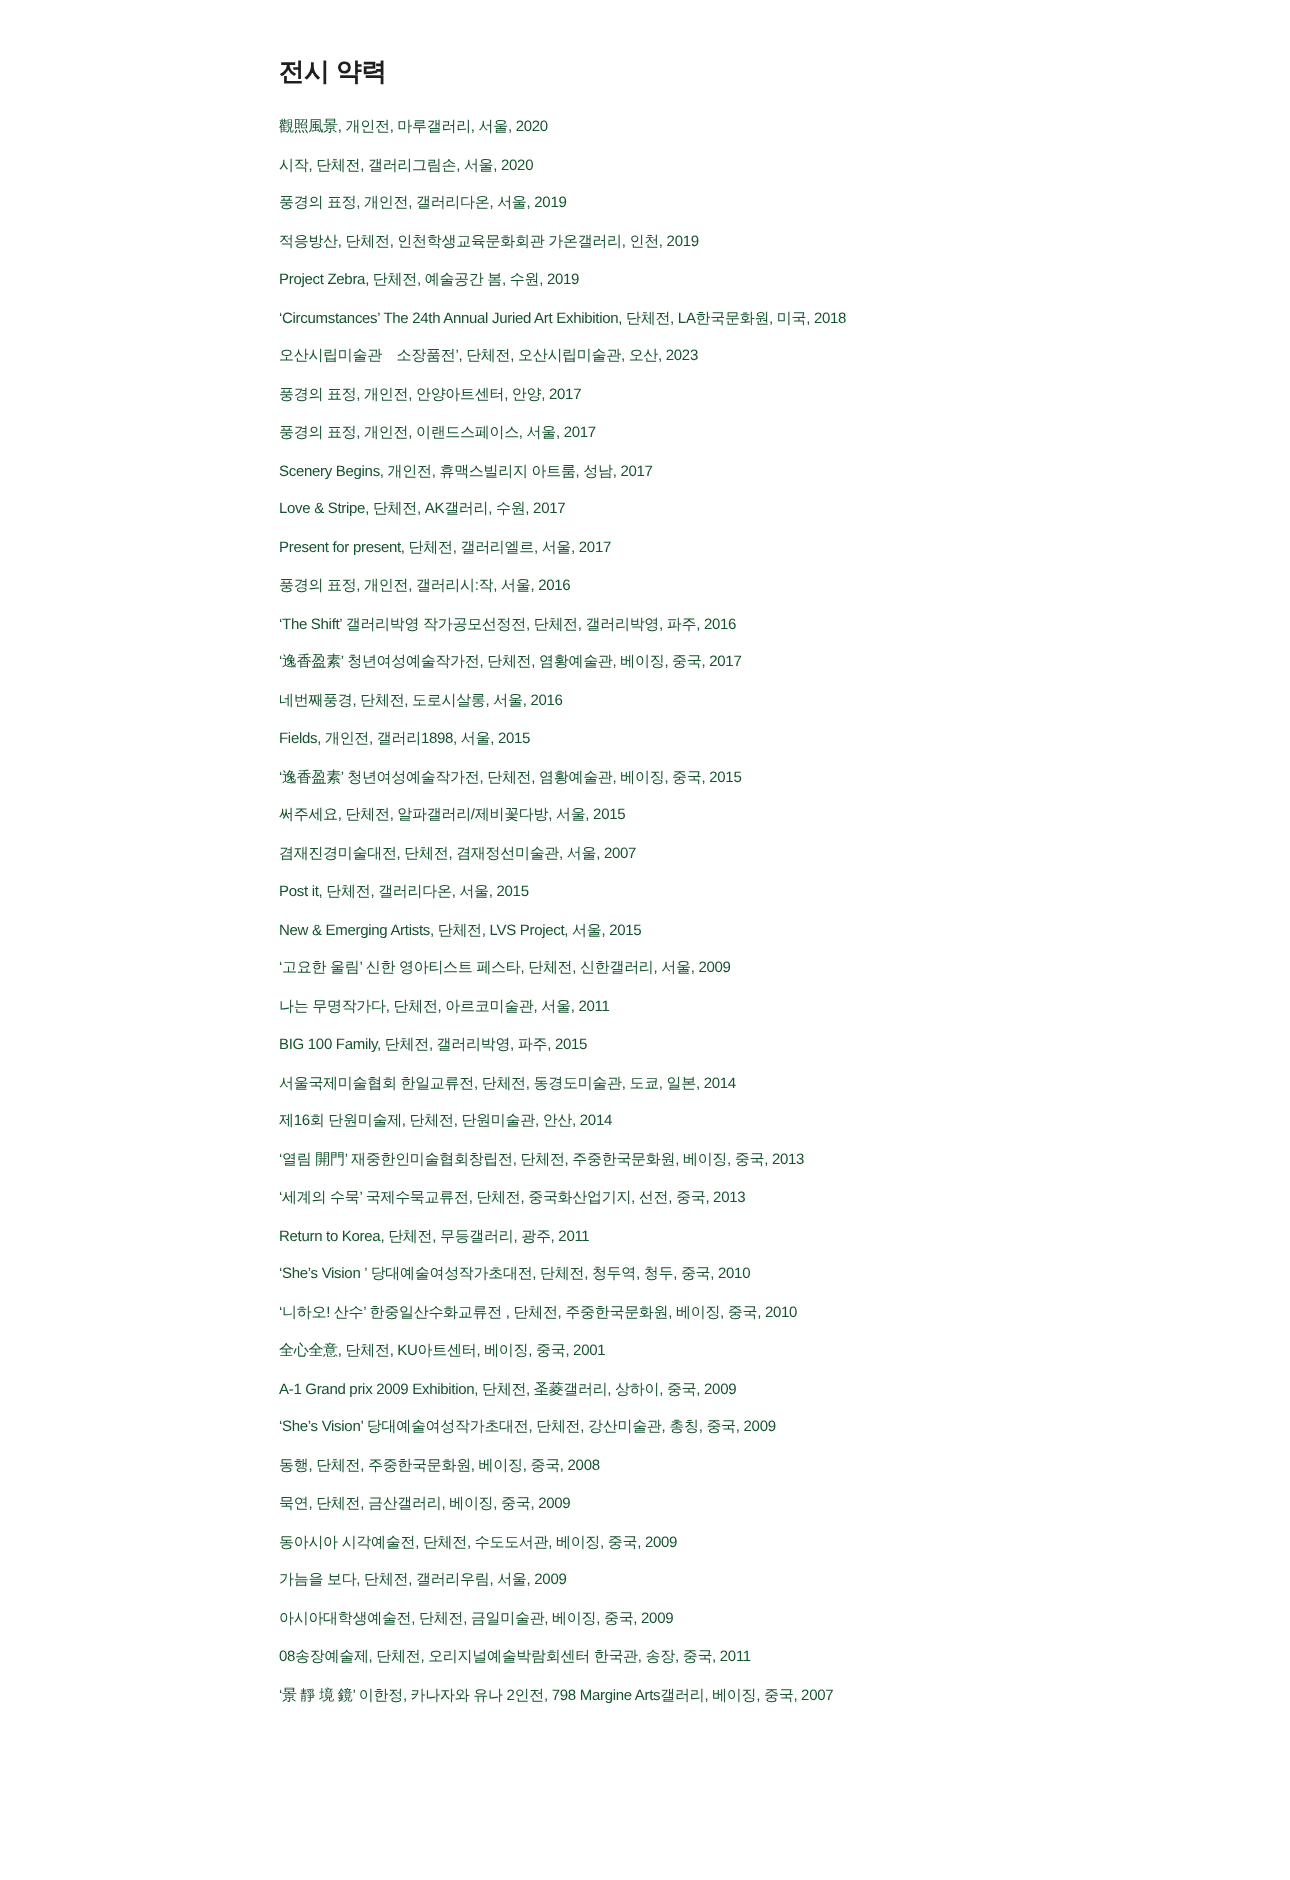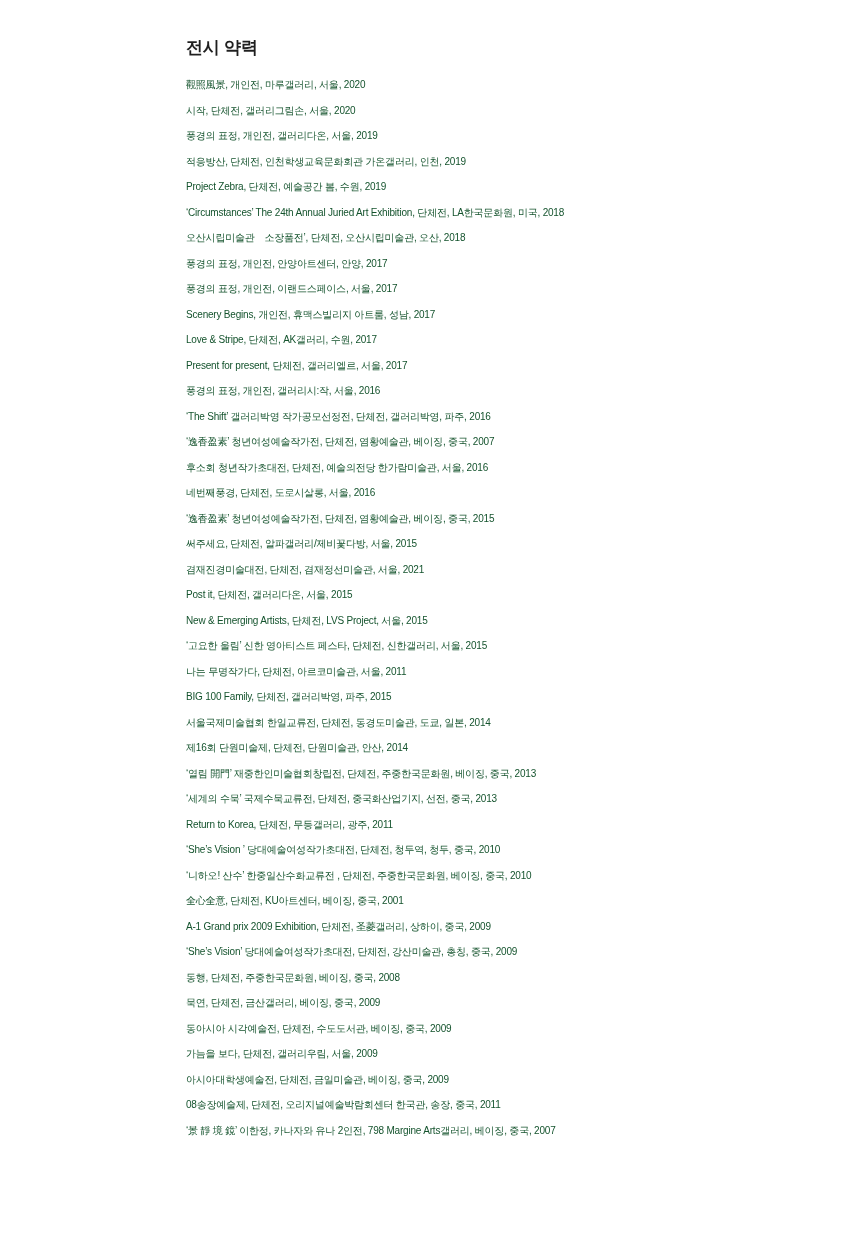"오산시립미술관 소장품전’, 단체전, 오산시립미술관, 오산," div.entry { text: 2018 -> 2023 }
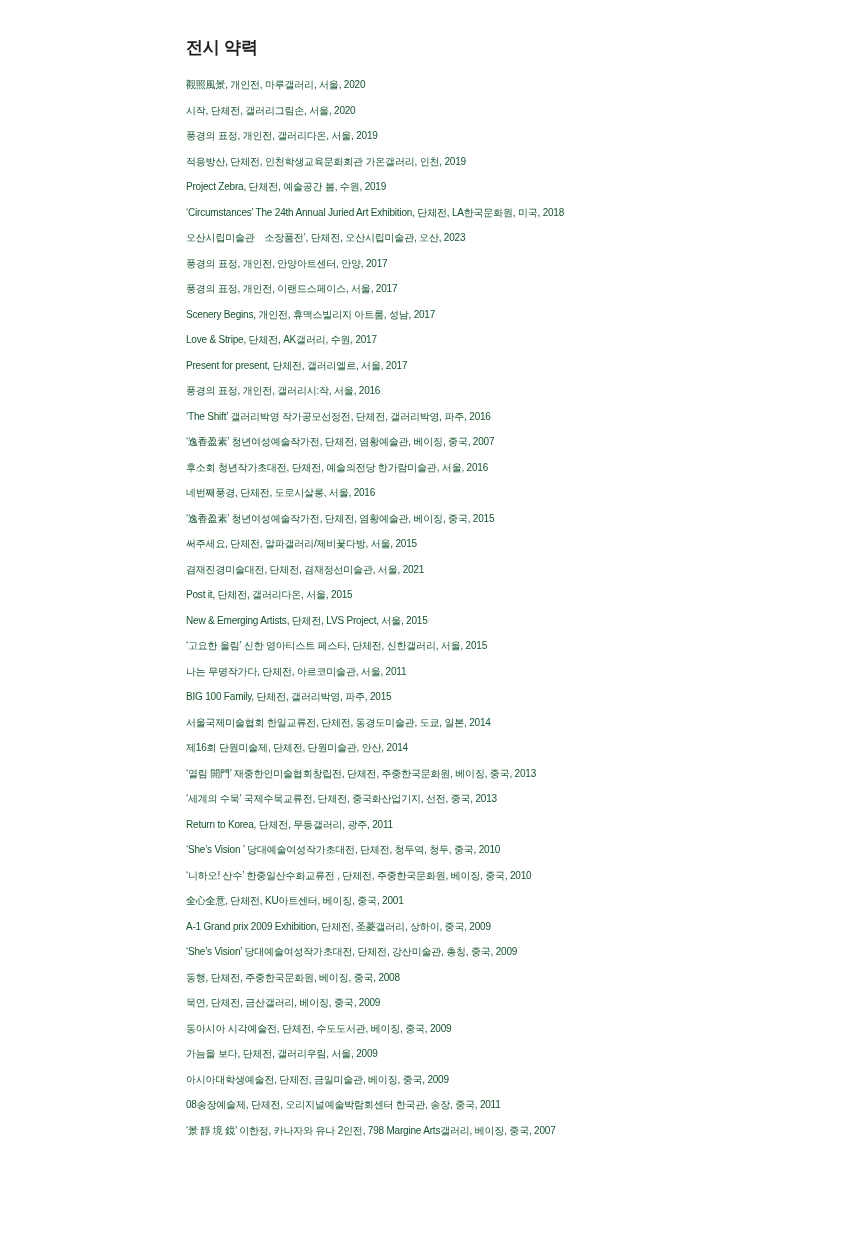"‘逸香盈素’ 청년여성예술작가전, 단체전, 염황예술관, 베이징, 중국, 2007" div.entry { text: 2007 -> 2017 }
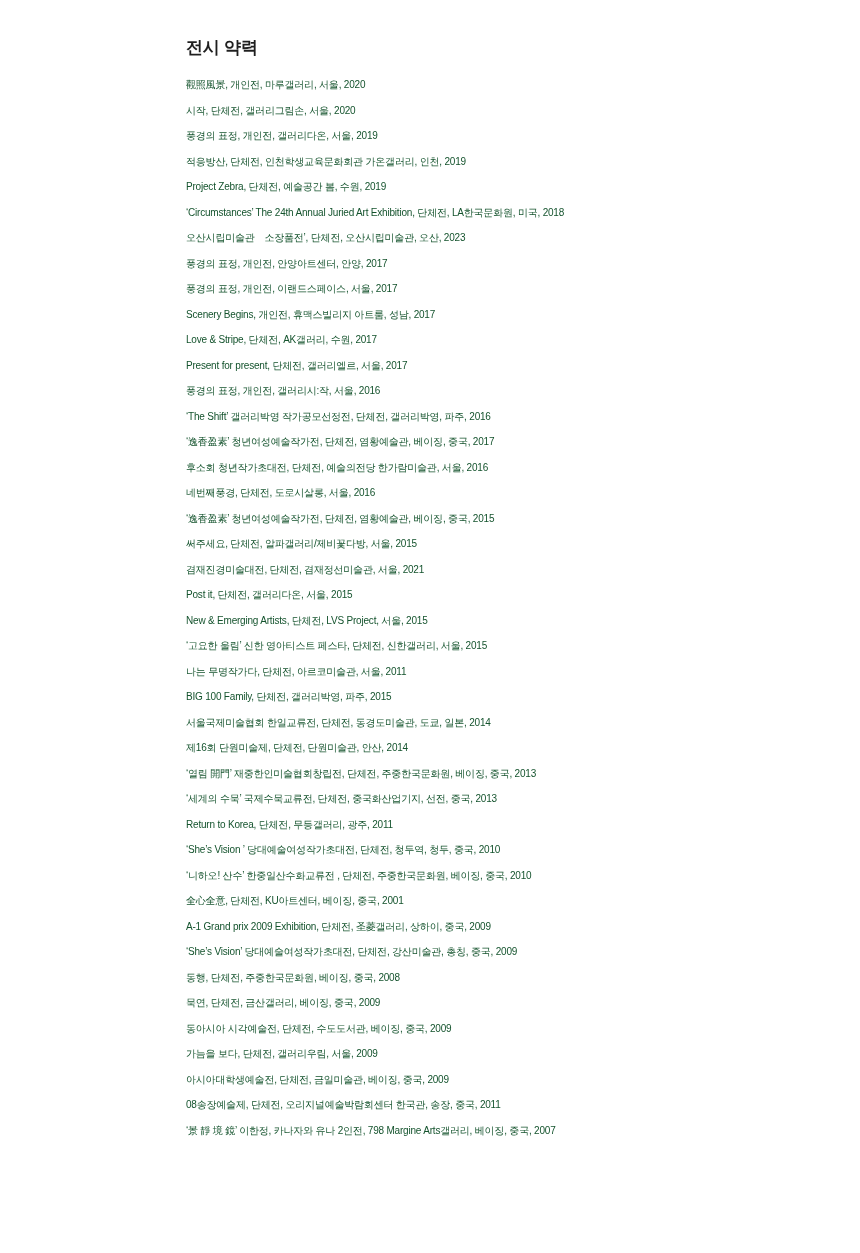"후소회 청년작가초대전, 단체전, 예술의전당 한가람미술관," div.entry { html: <div>후소회 청년작가초대전, 단체전, 예술의전당 한가람미술관, 서울, 2016</div> -> none }
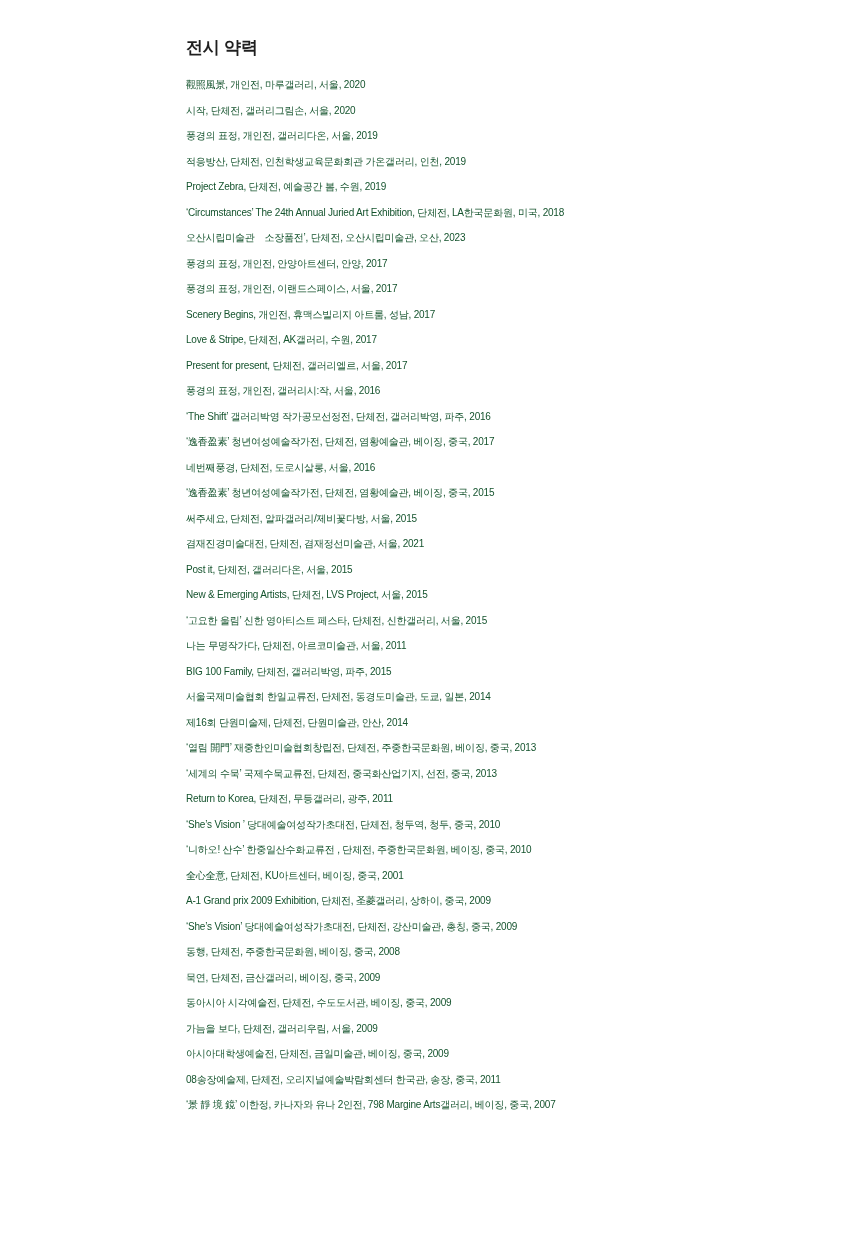"Fields, 개인전, 갤러리1898, 서울, 2015" div.entry { html: none -> <div>Fields, 개인전, 갤러리1898, 서울, 2015</div> }
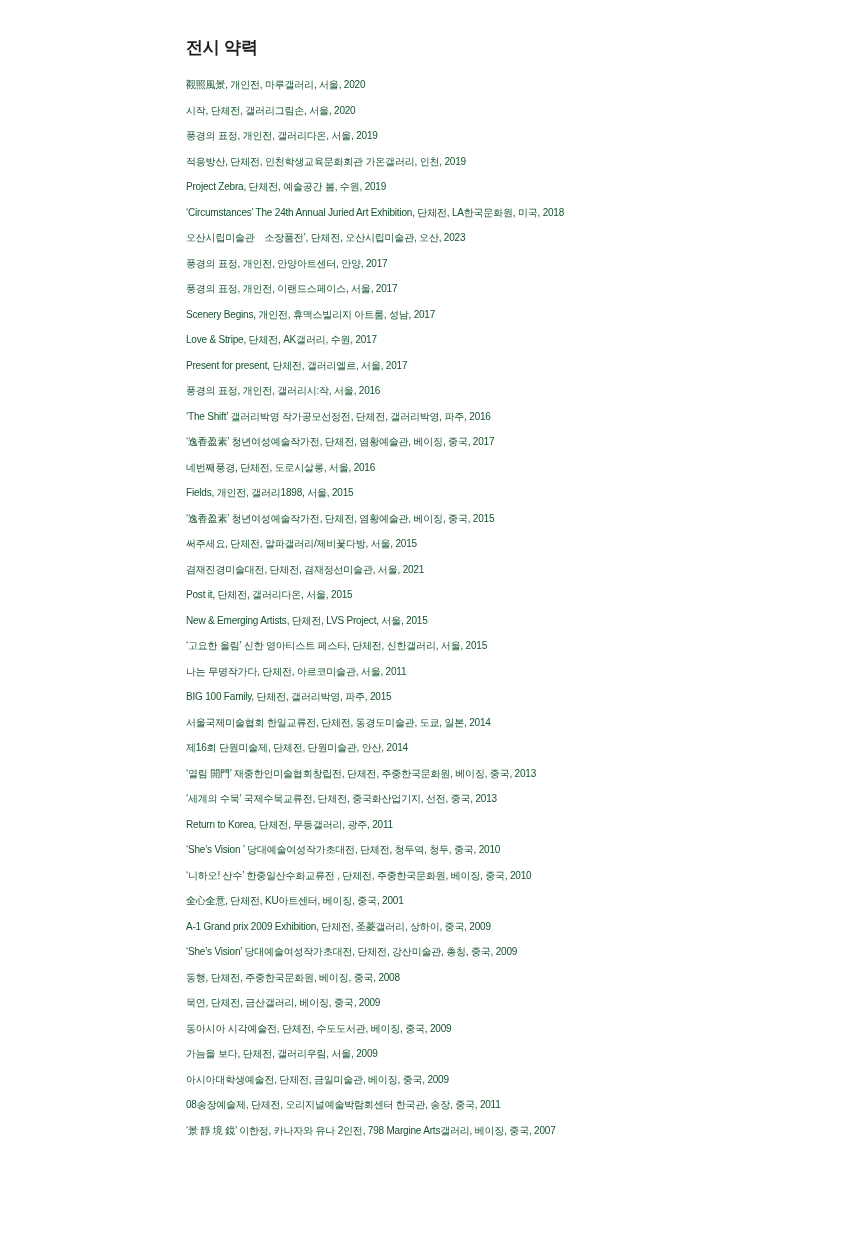"겸재진경미술대전, 단체전, 겸재정선미술관, 서울, 2021" div.entry { text: 2021 -> 2007 }
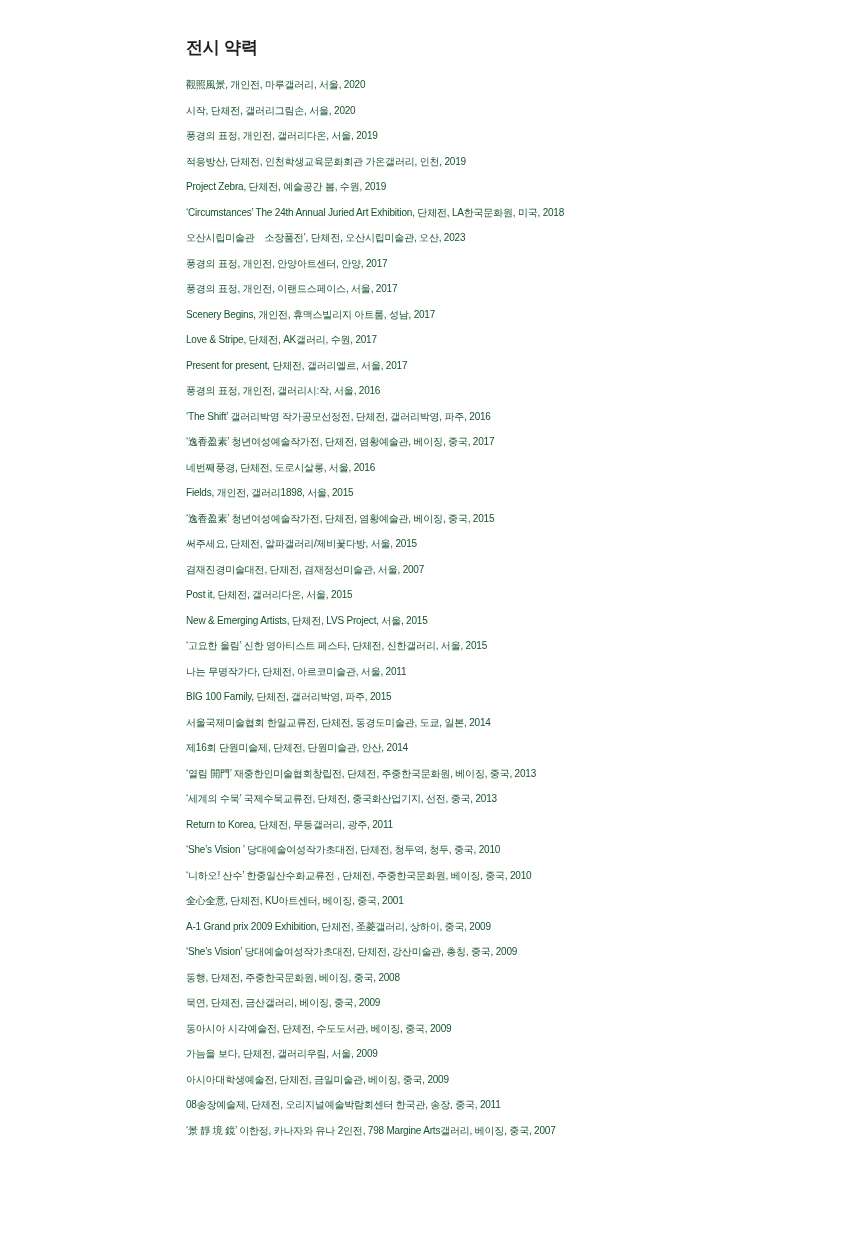"‘고요한 울림’ 신한 영아티스트 페스타," div.entry { text: 2015 -> 2009 }
